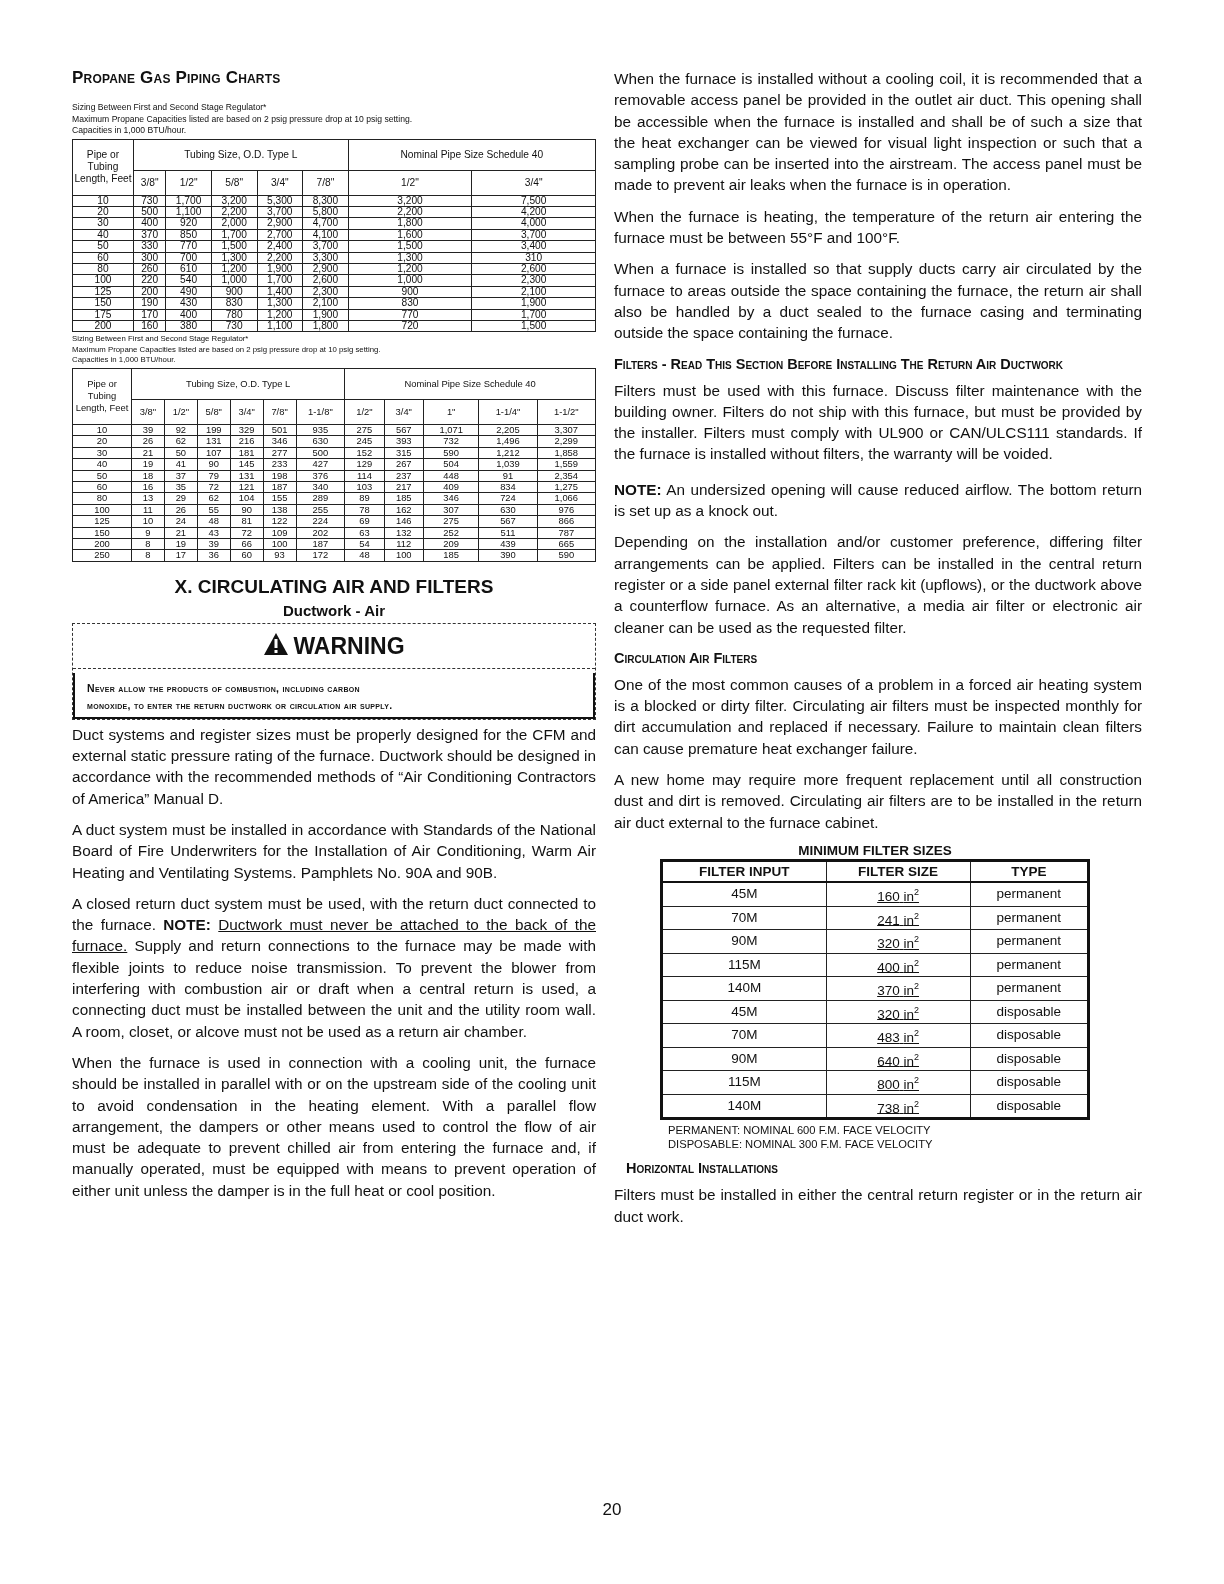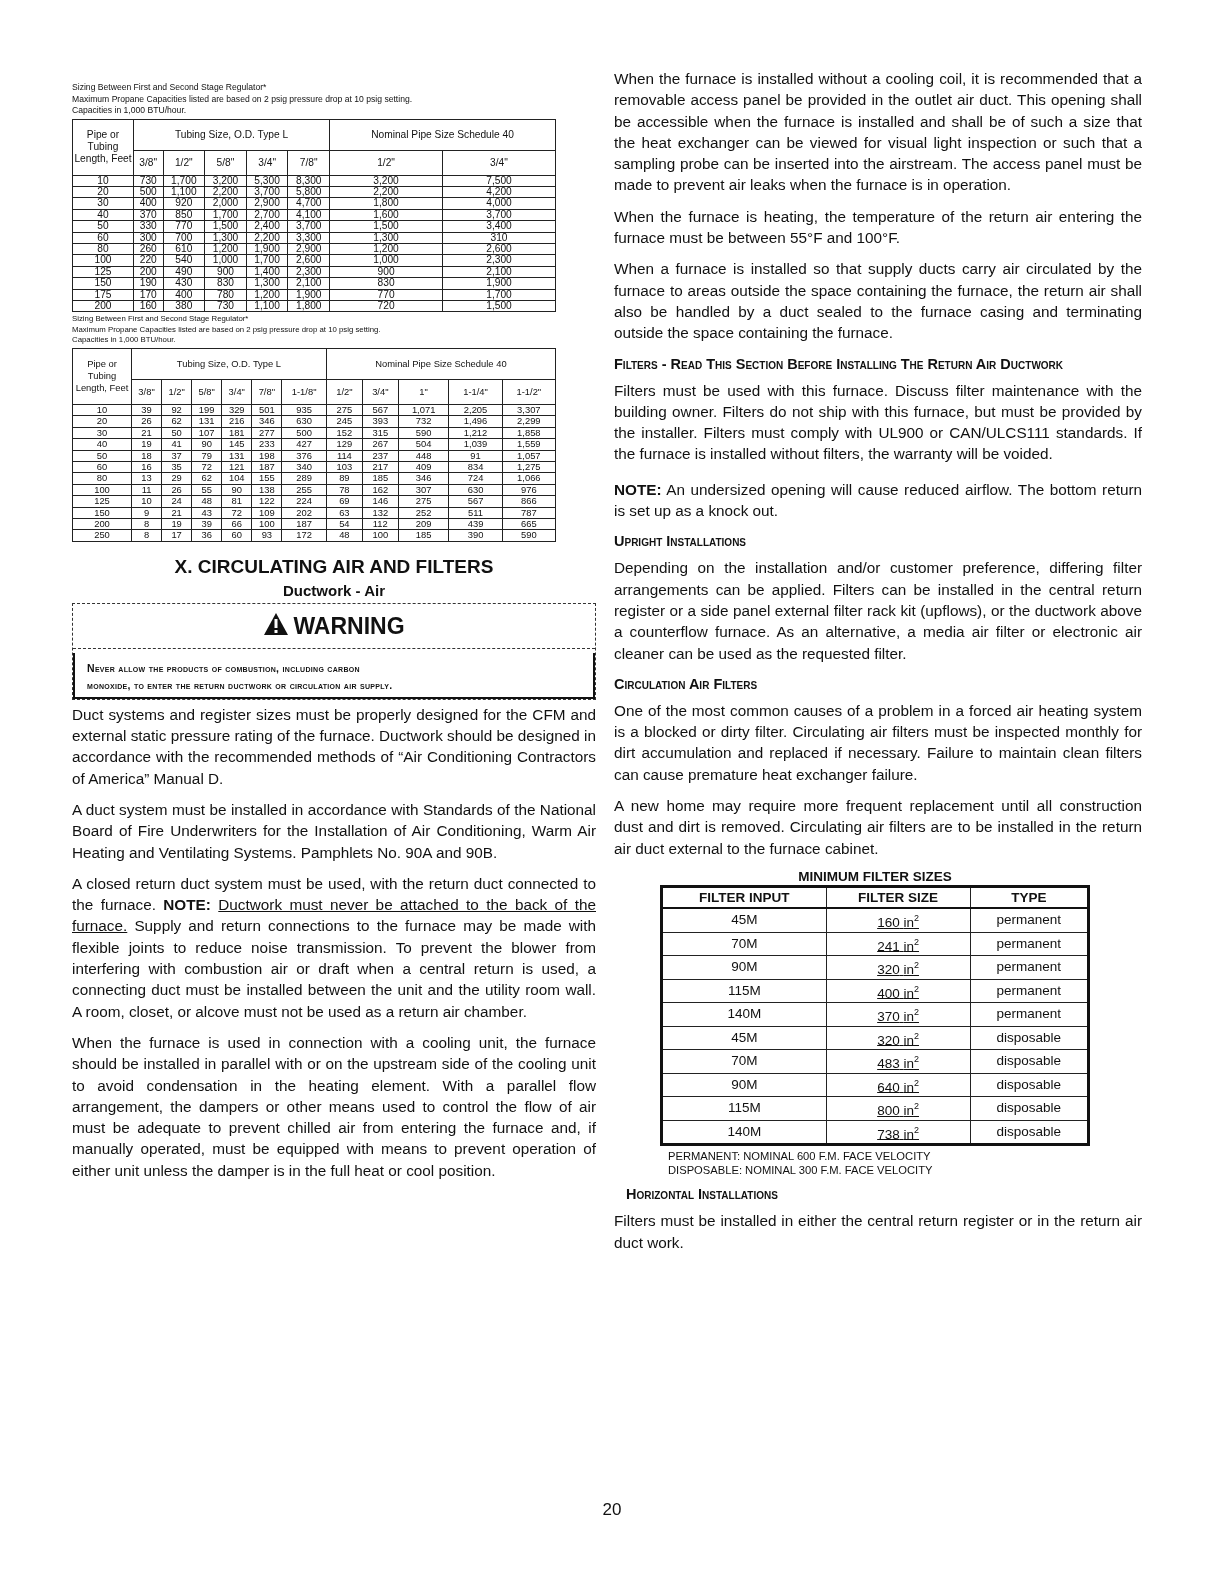"Propane Gas Piping Charts" h2.sect { html: none -> <h2>Propane Gas Piping Charts</h2> }
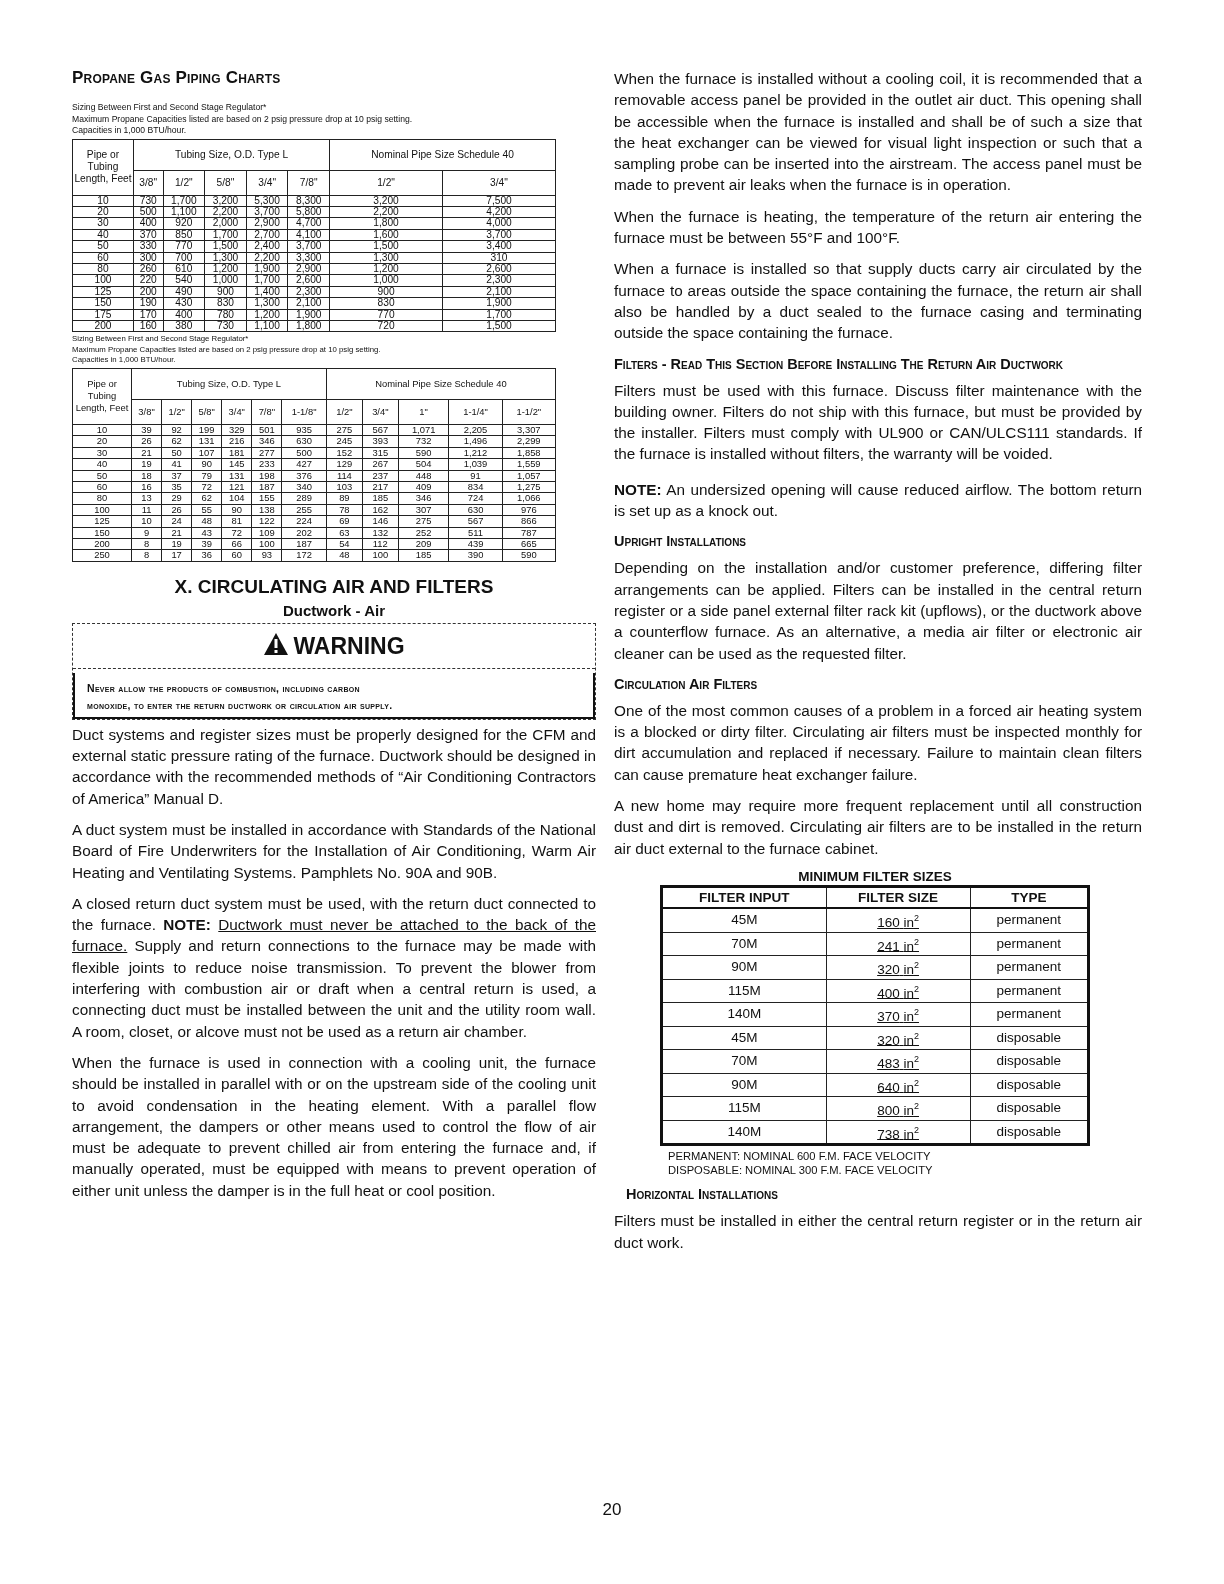"Pipe or Tubing Length, Feet" table.pipe { width: 484px -> 524px }
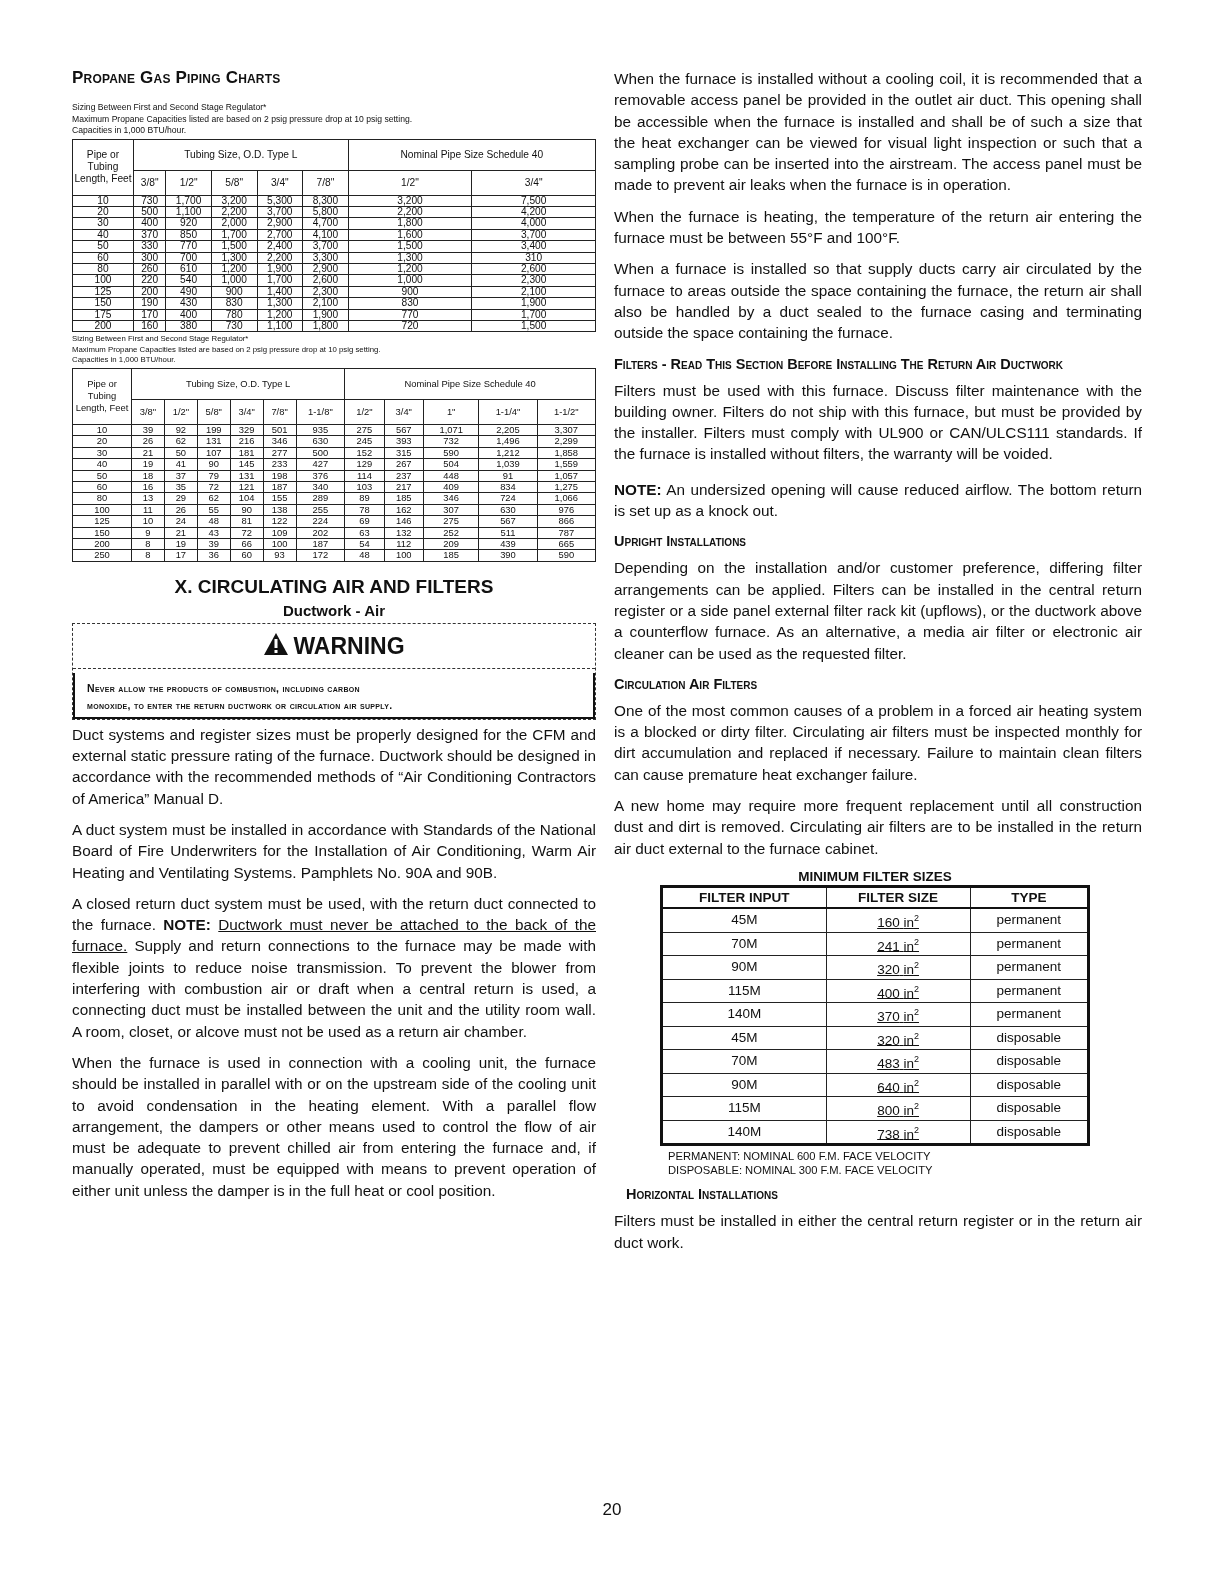"1,057" td { text: 1,057 -> 2,354 }
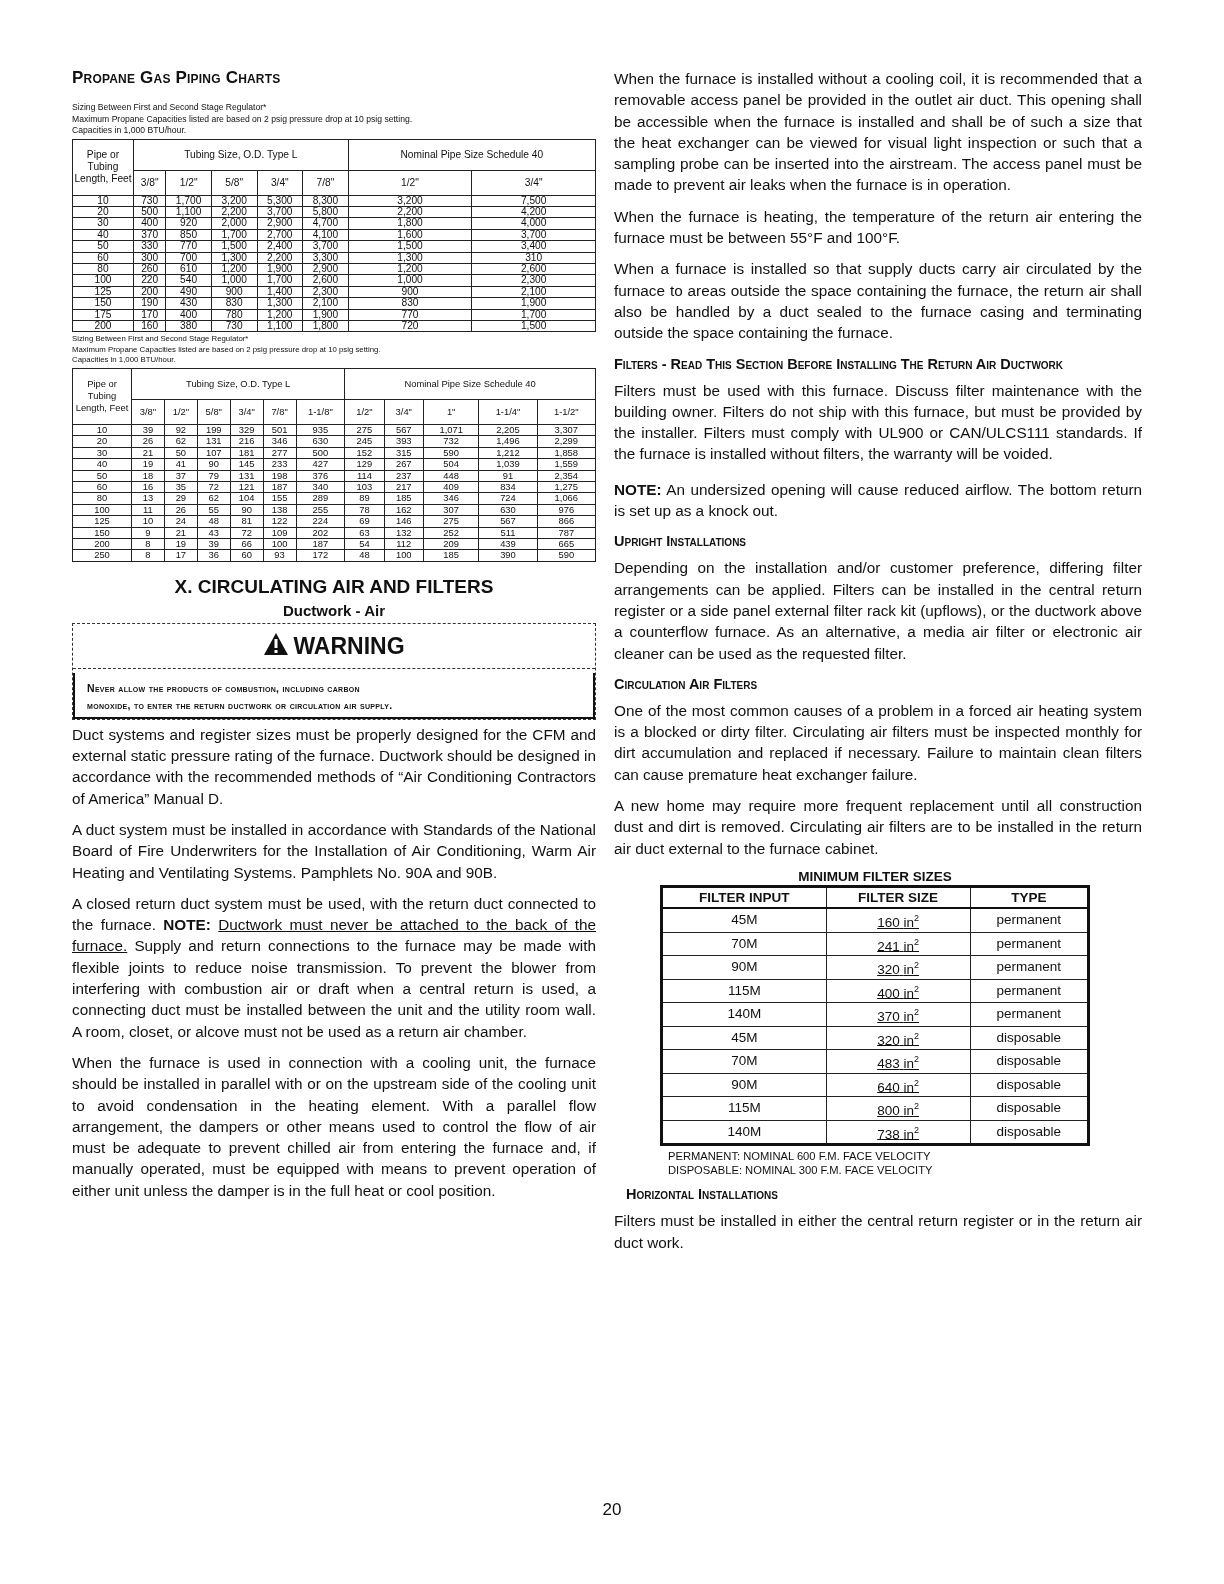"Upright Installations" h3.hd { html: <h3>Upright Installations</h3> -> none }
